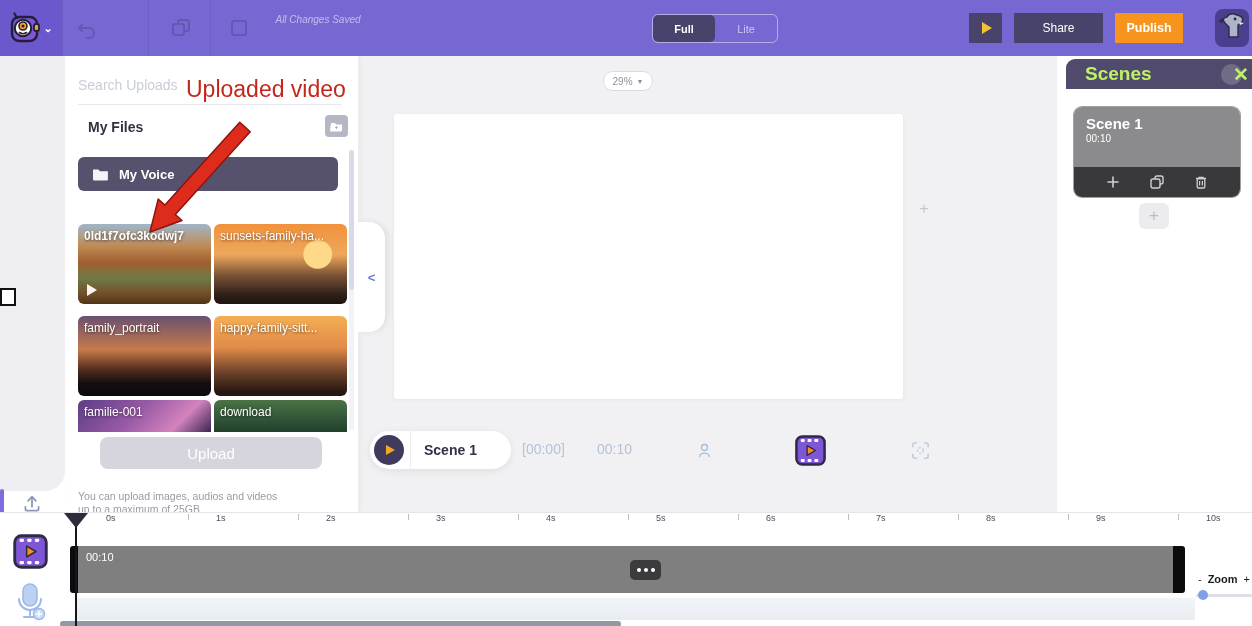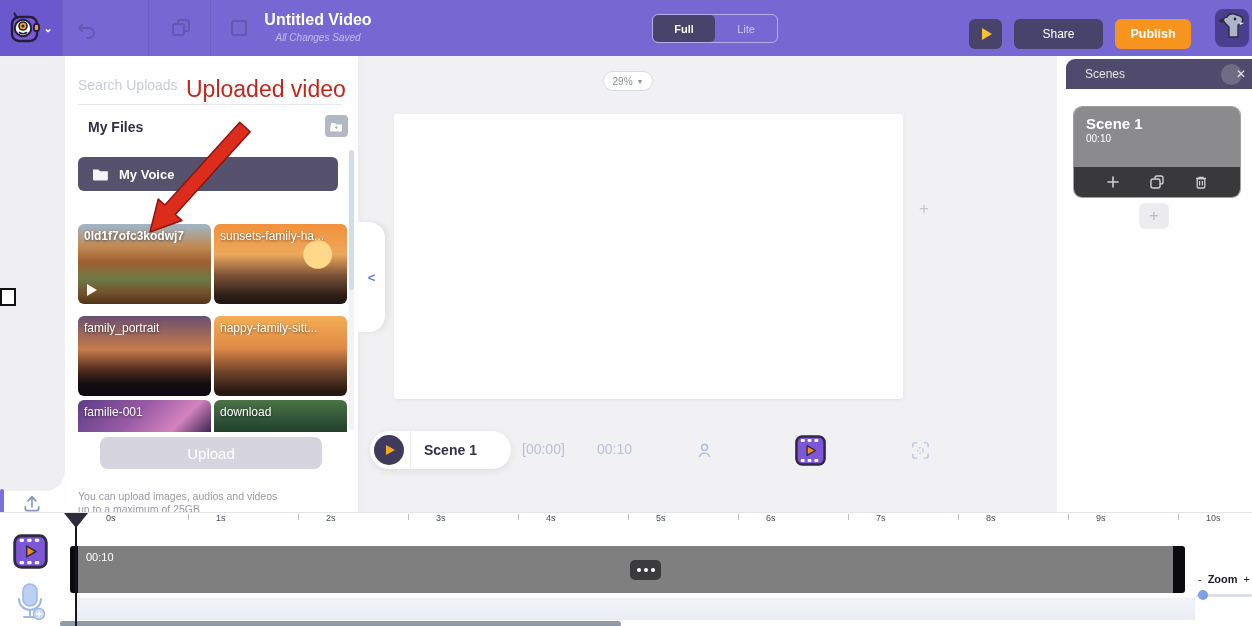"Untitled Video" div.title-main { html: <div>Untitled Video</div> -> none }
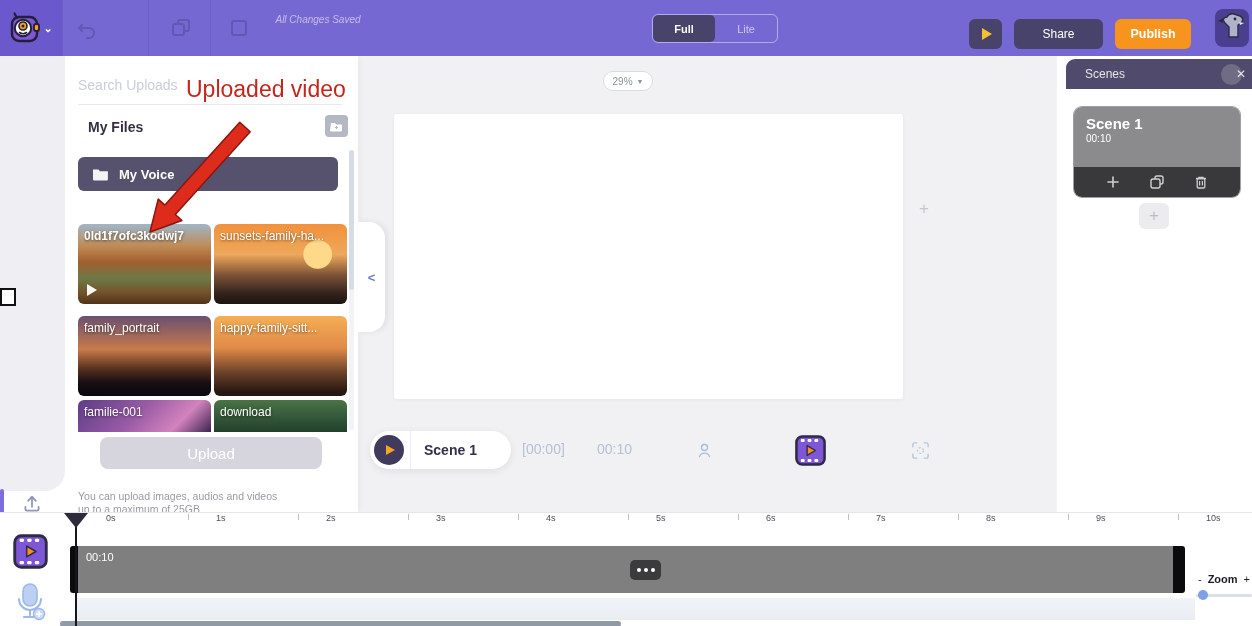"Share" .hbtn { border-radius: 6px -> 0; top: 19px -> 13px }
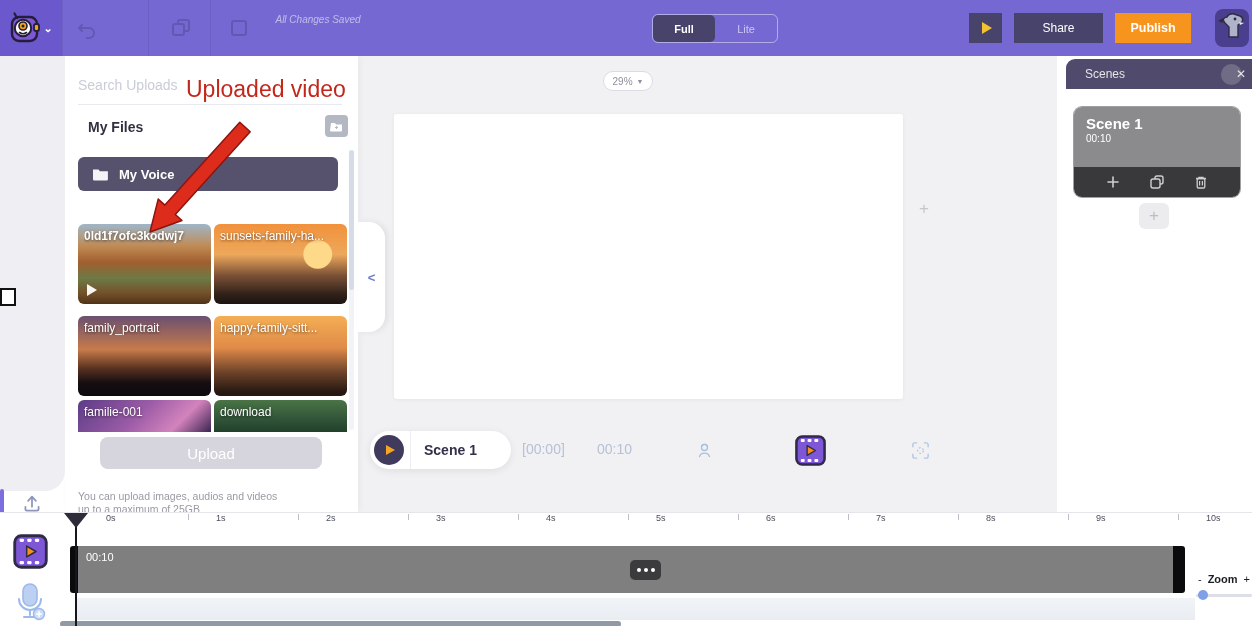"Publish" .btn-publish { width: 76px -> 68px }
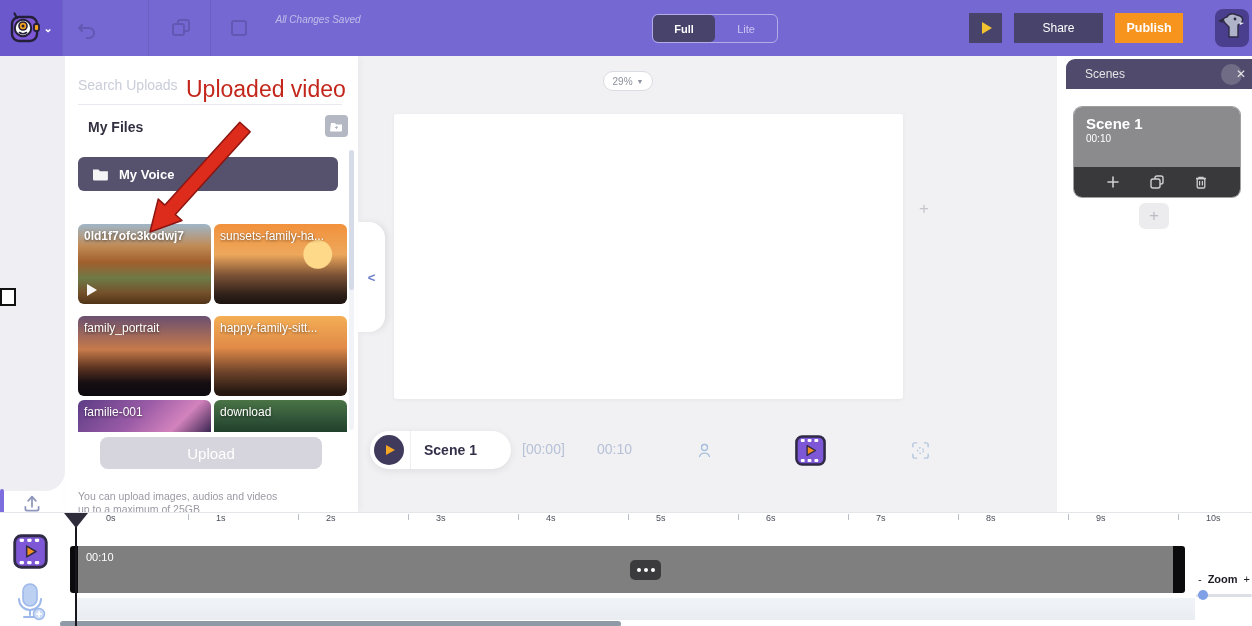"Scenes" .scenes-head span { color: #e5e5e5 -> #bef264; font-size: 12px -> 19px; font-weight: normal -> bold }
